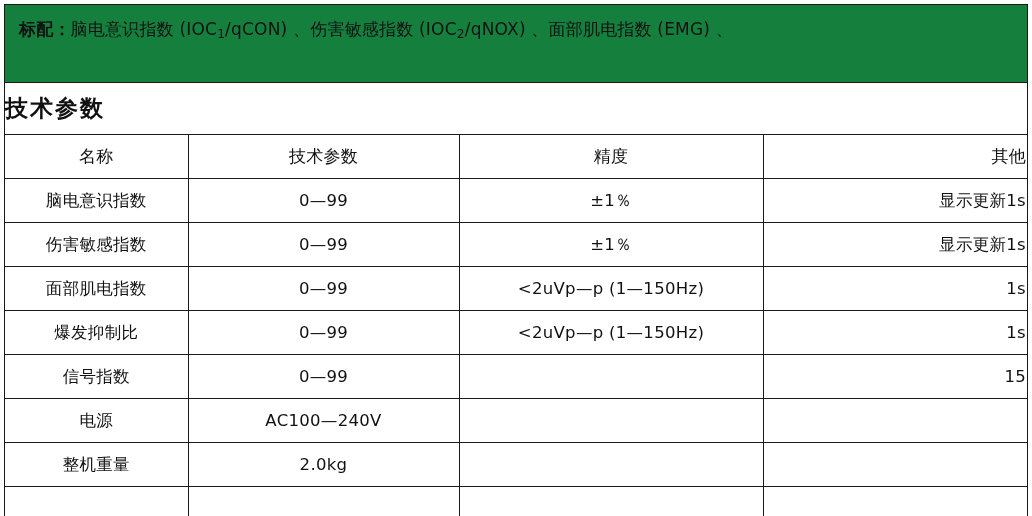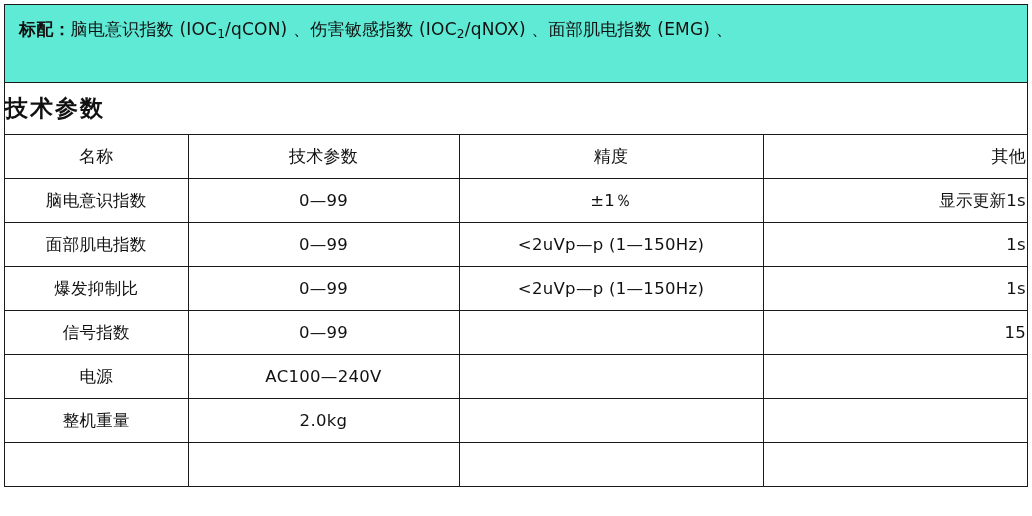"标配：脑电意识指数 (IOC1/qCON) 、伤害敏感指数" .note { background: #5eead4 -> #15803d }
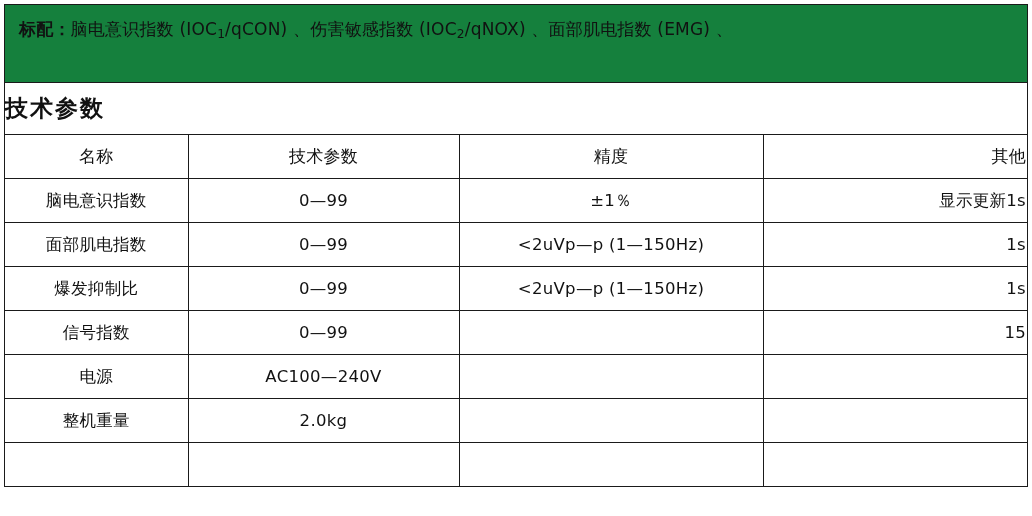"伤害敏感指数" tr { html: none -> <tr> <td>伤害敏感指数</td> <td>0—99</td> <td>±1％</td> <td>显示更新1s</td> </tr> }
